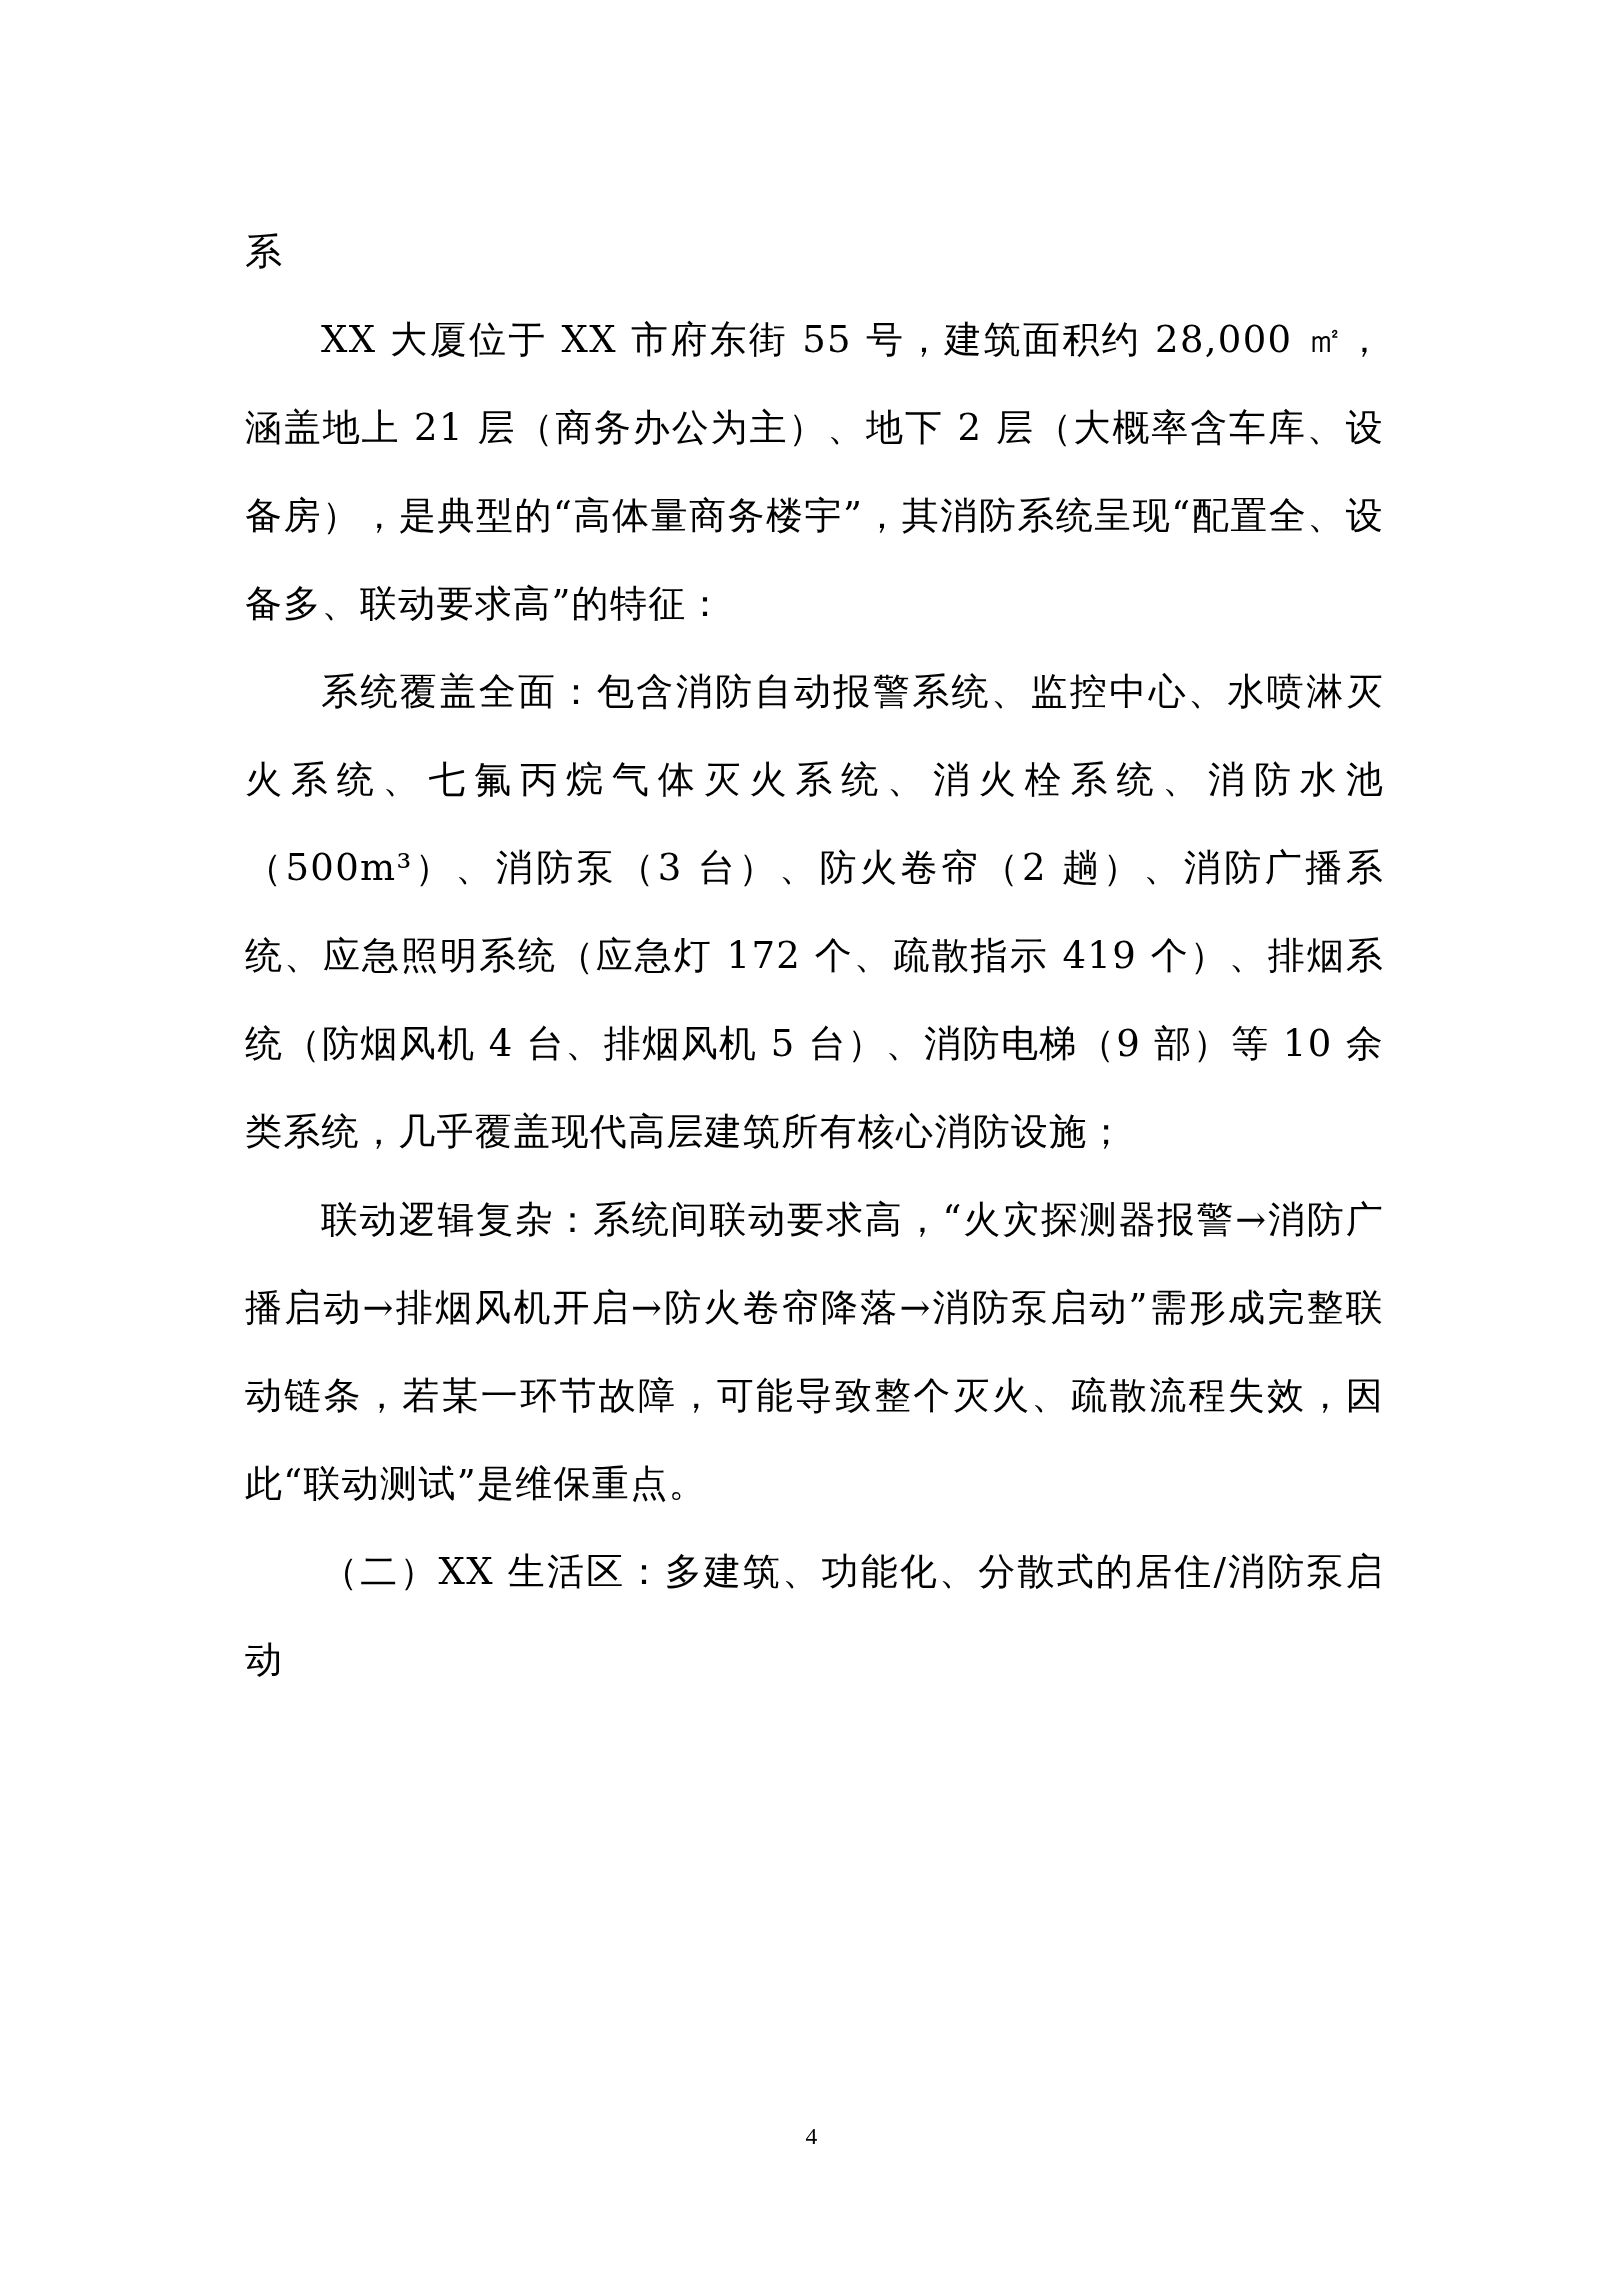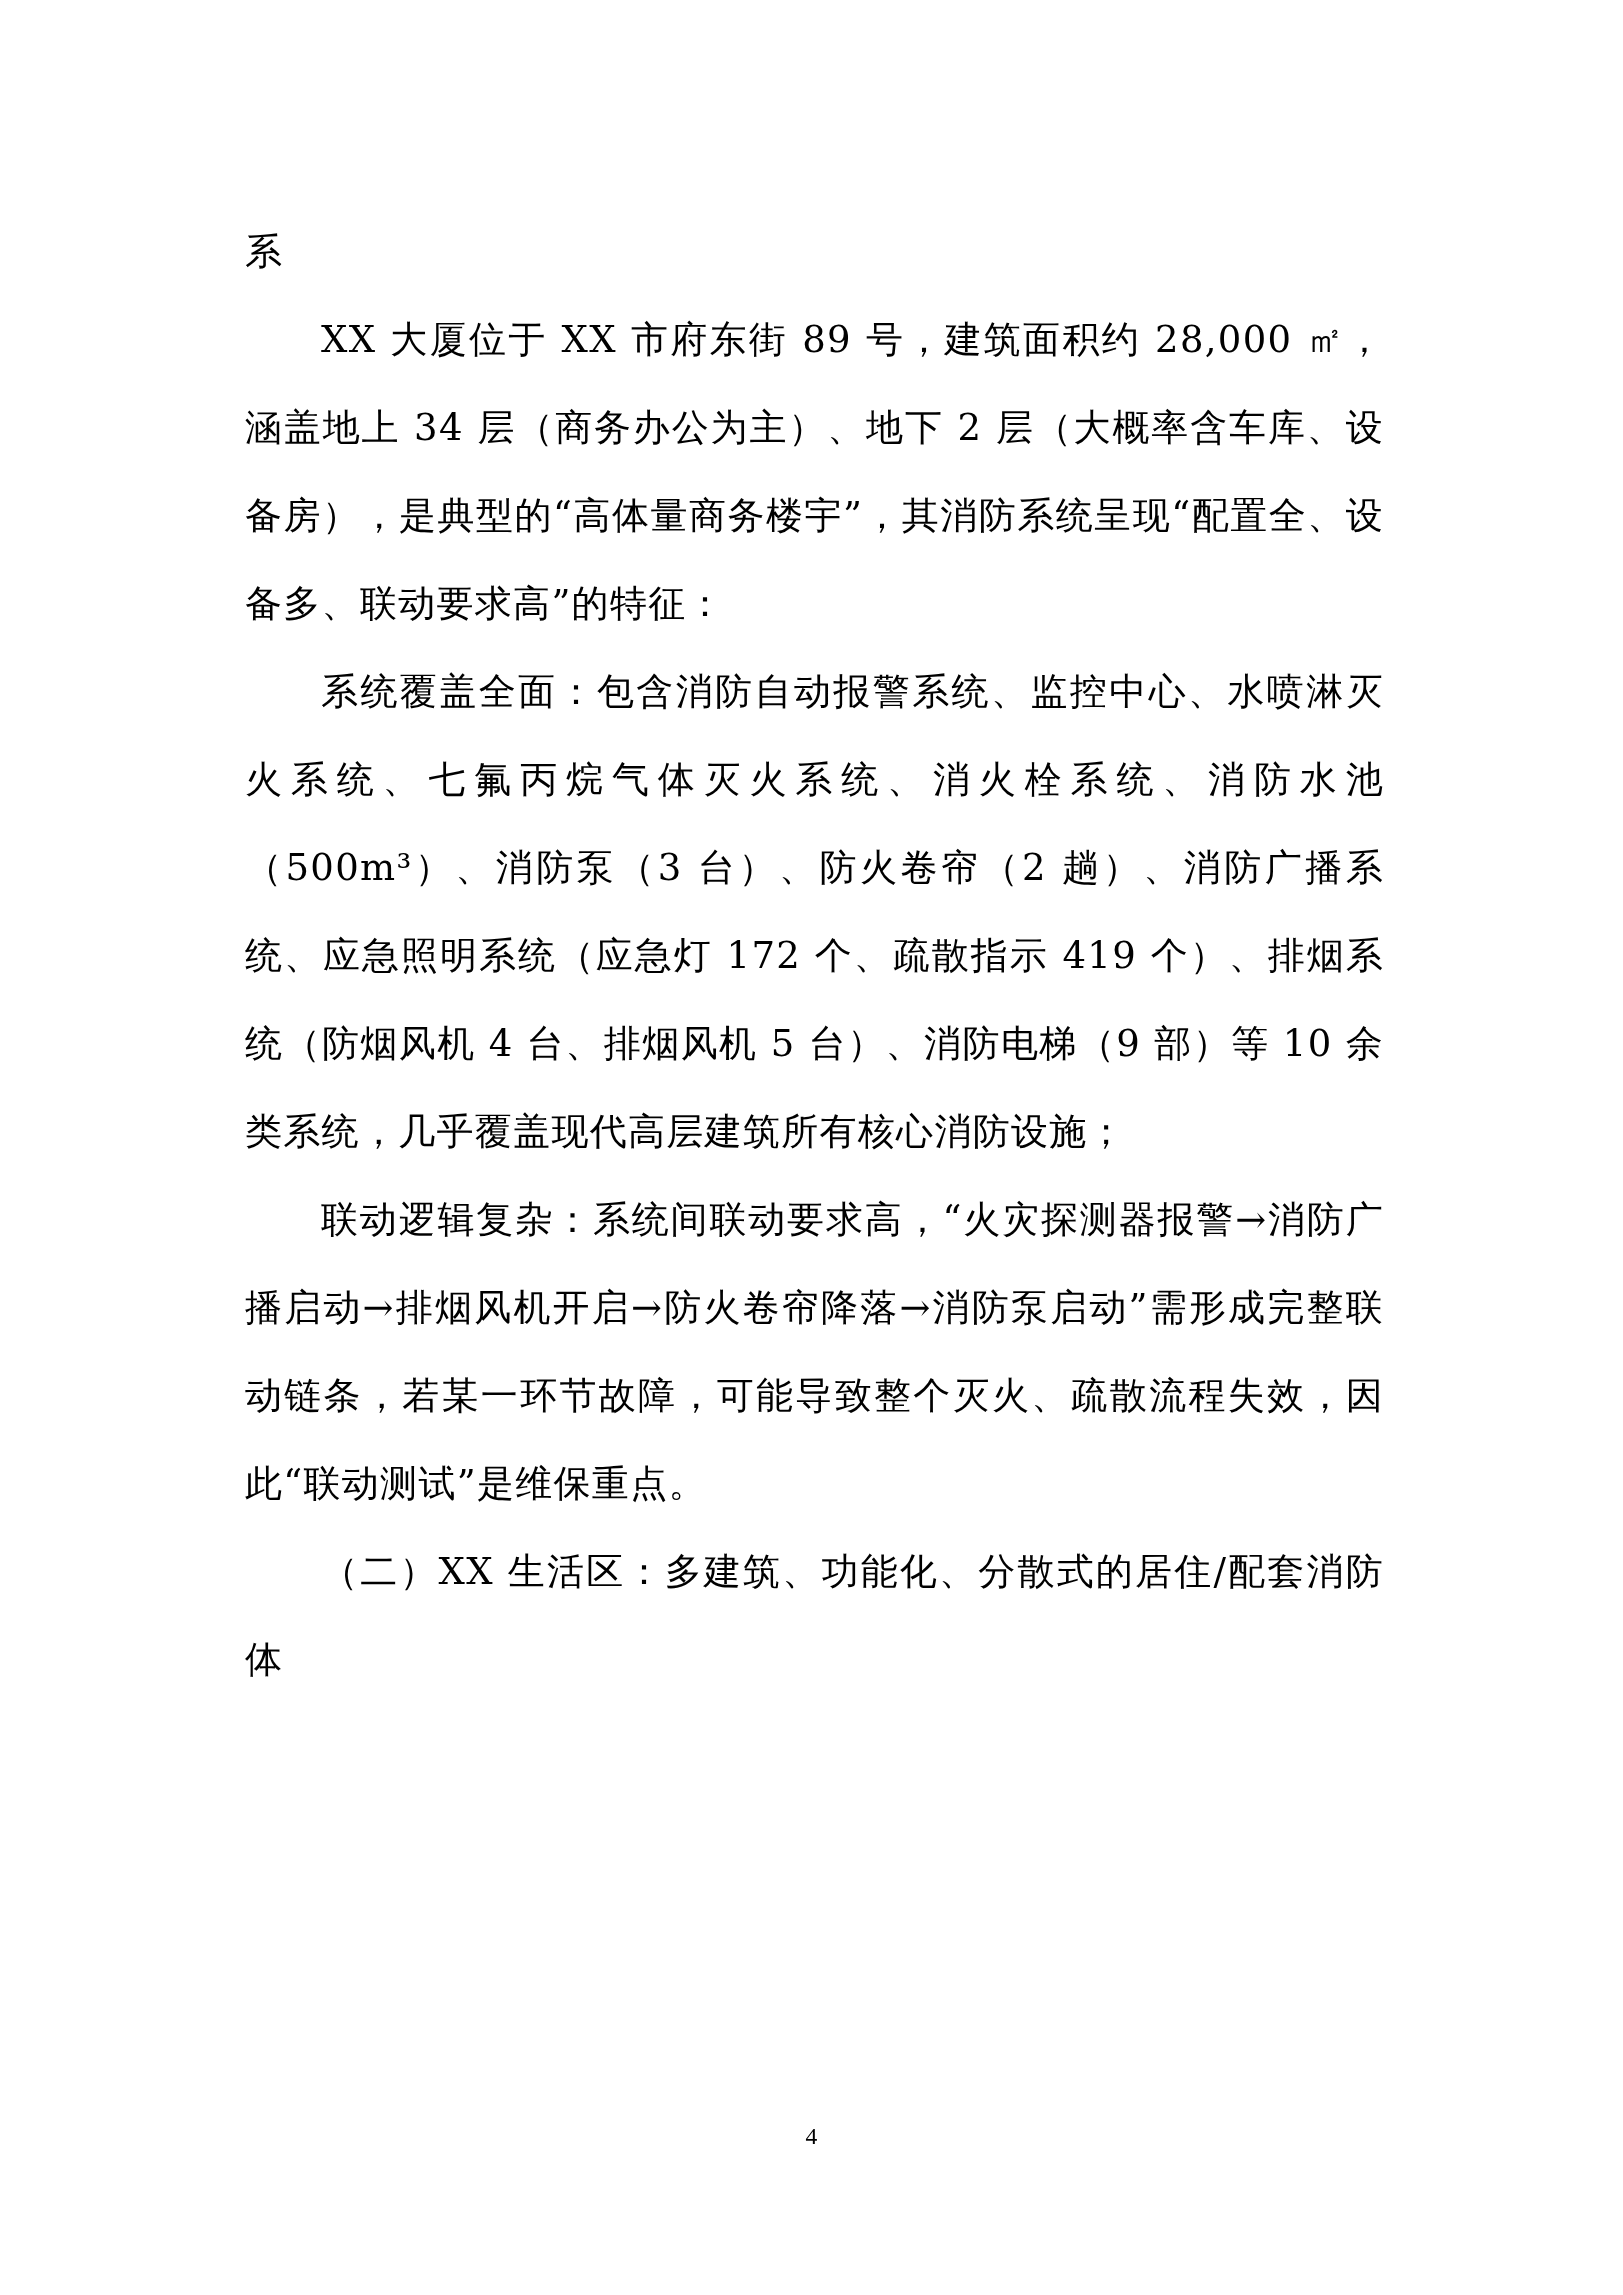"XX 大厦位于 XX 市府东街 89" p.indent { text: 89 号，建筑面积约 28,000 ㎡，涵盖地上 34 -> 55 号，建筑面积约 28,000 ㎡，涵盖地上 21 }
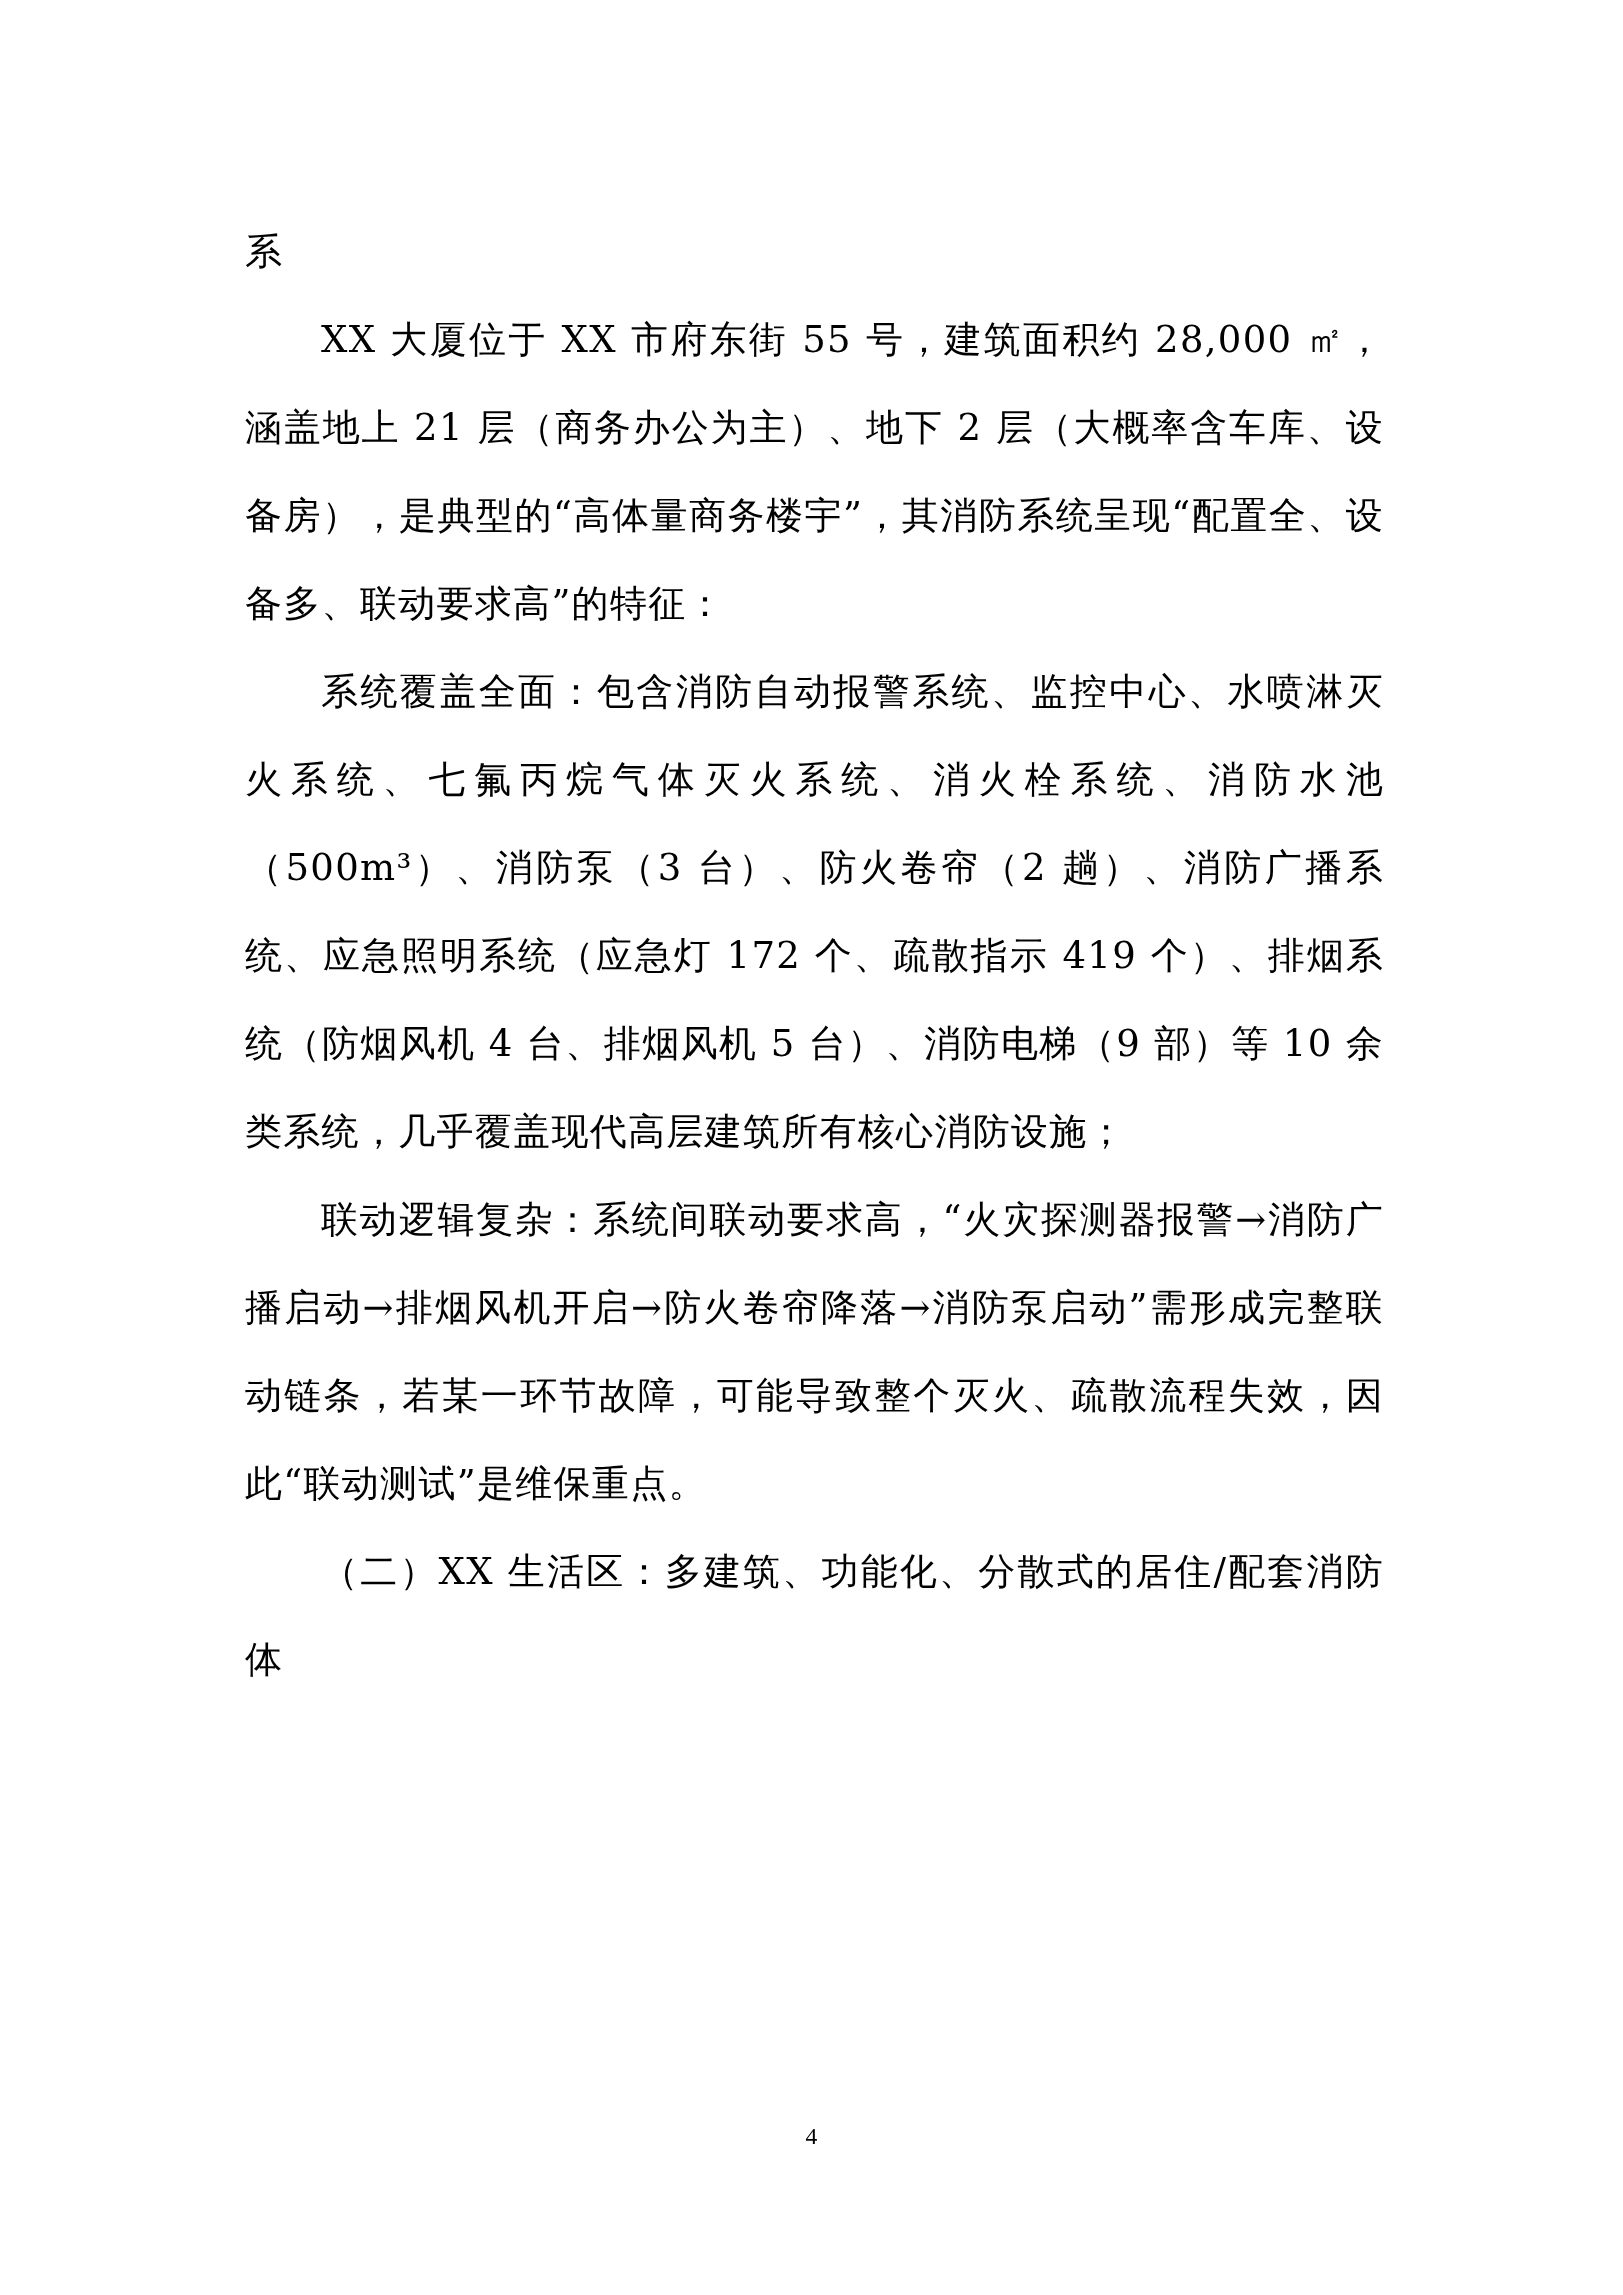"（二）XX 生活区：多建筑、功能化、分散式的居住/配套消防体" p.heading { text: /配套消防体 -> /消防泵启动 }
